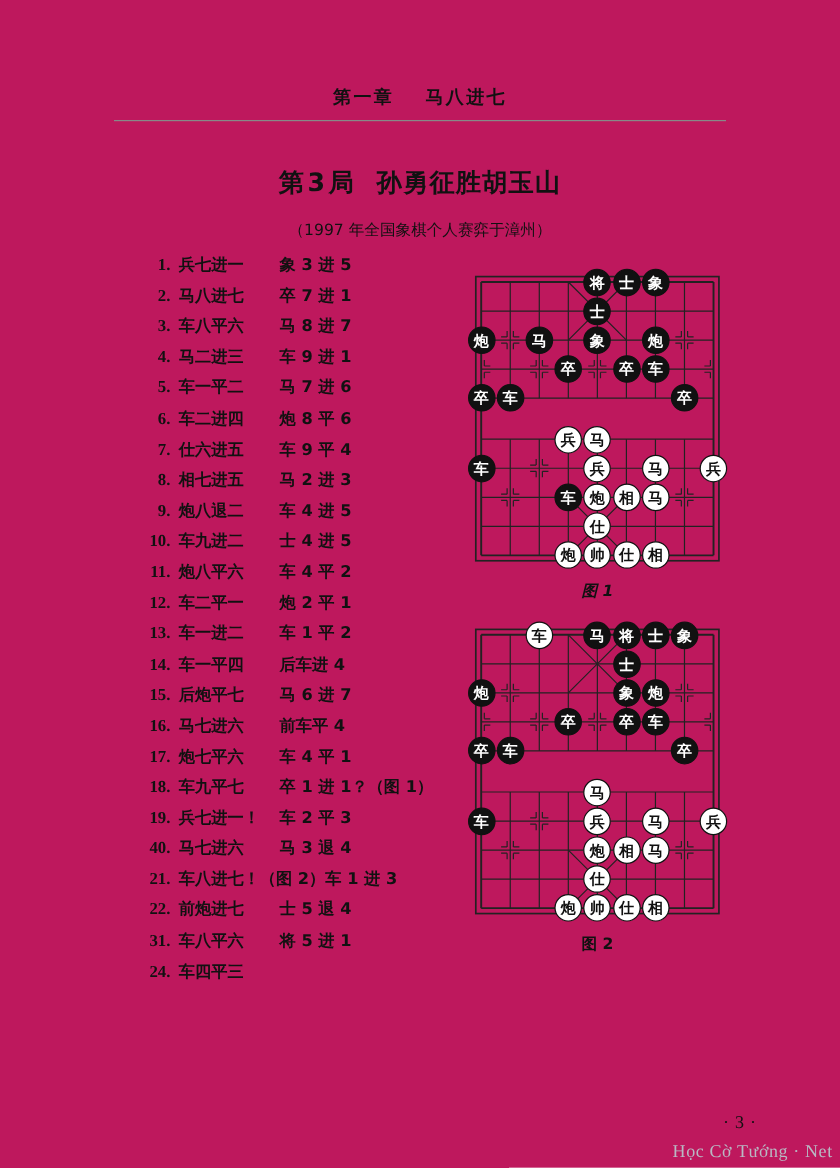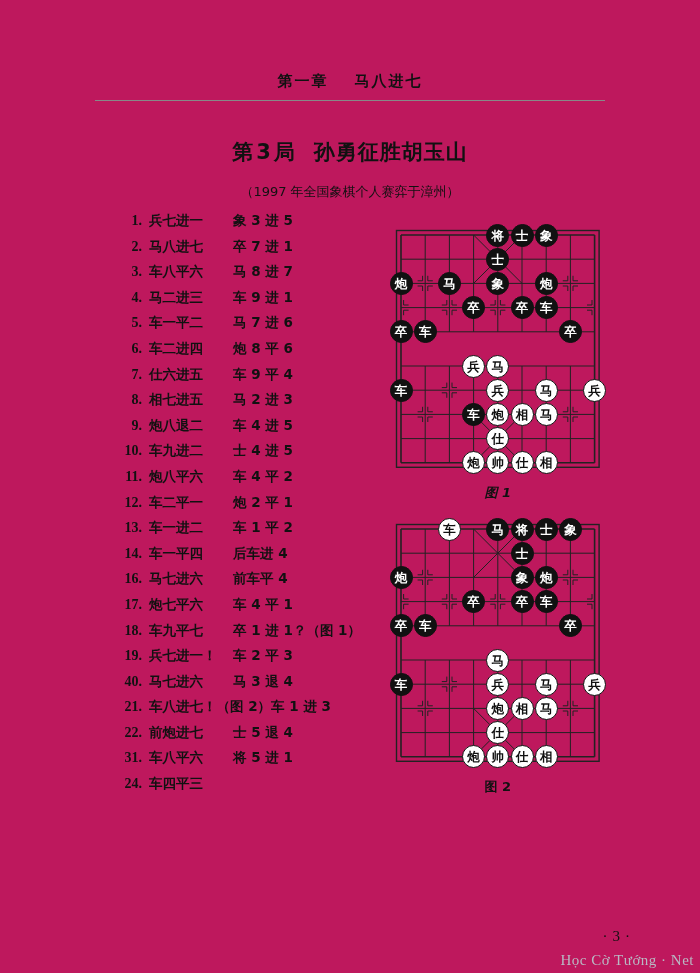"15." div.move-row { html: none -> <div> <span>15.</span> <span>后炮平七</span> <span>马 6 进 7</span> </div> }
